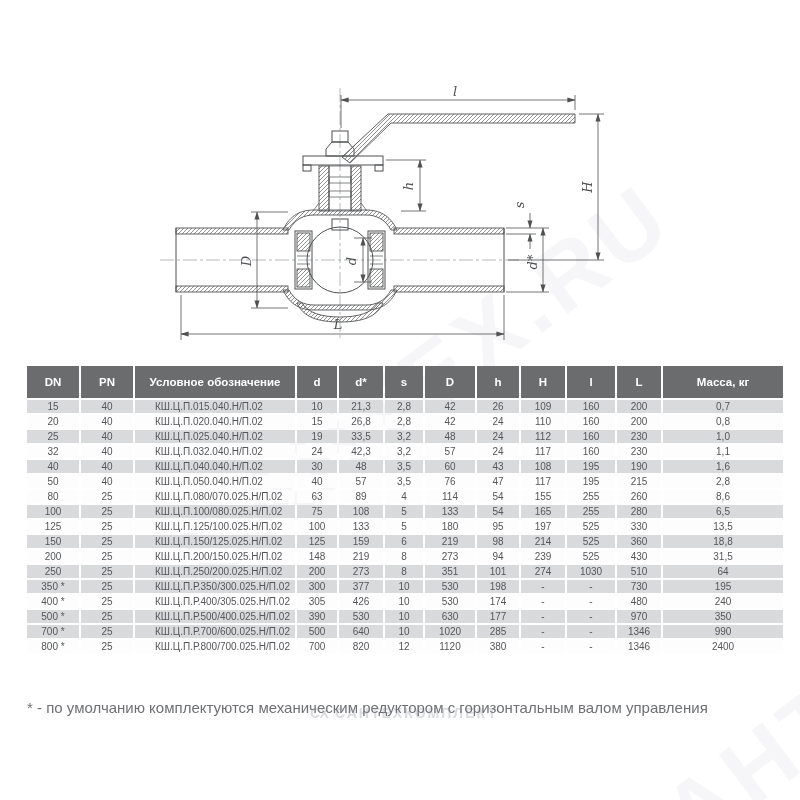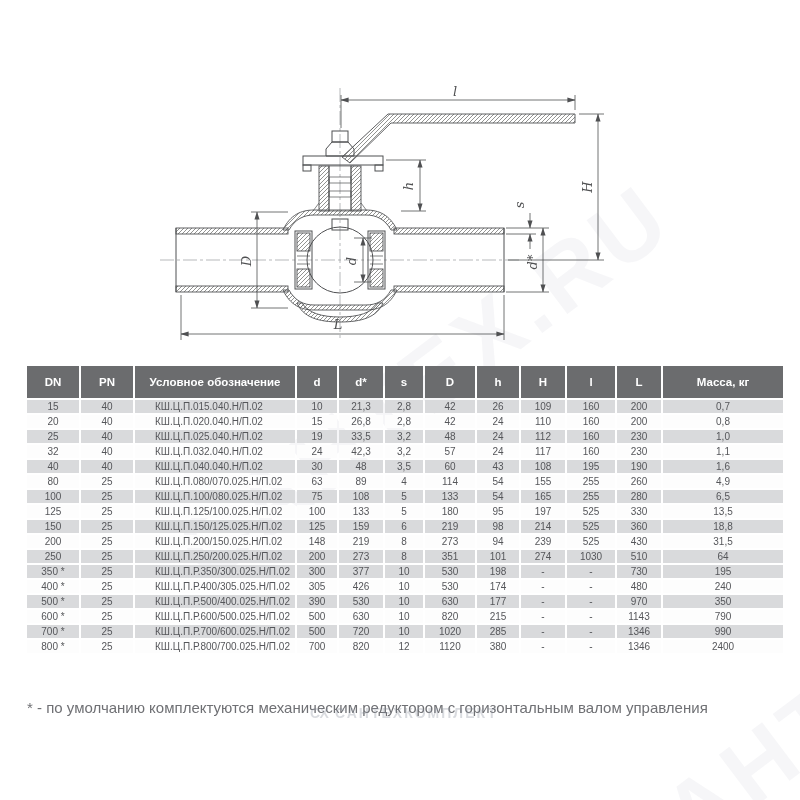"50" tr.even { html: none -> <tr> <td>50</td> <td>40</td> <td>КШ.Ц.П.050.040.Н/П.02</td> <td>40</td> <td>57</td> <td>3,5</td> <td>76</td> <td>47</td> <td>117</td> <td>195</td> <td>215</td> <td>2,8</td> </tr> }
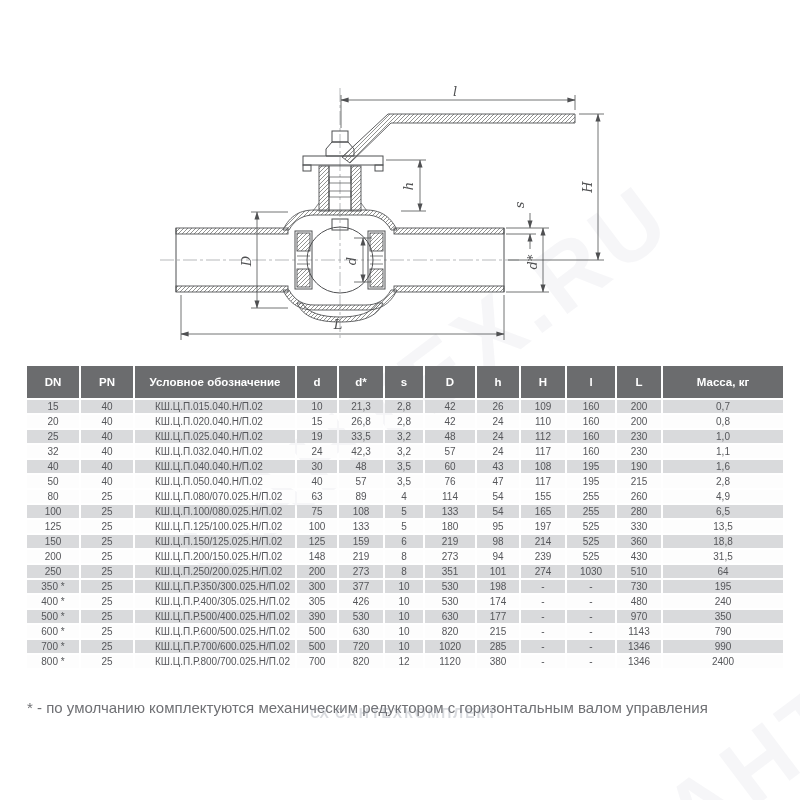"4,9" td { text: 4,9 -> 8,6 }
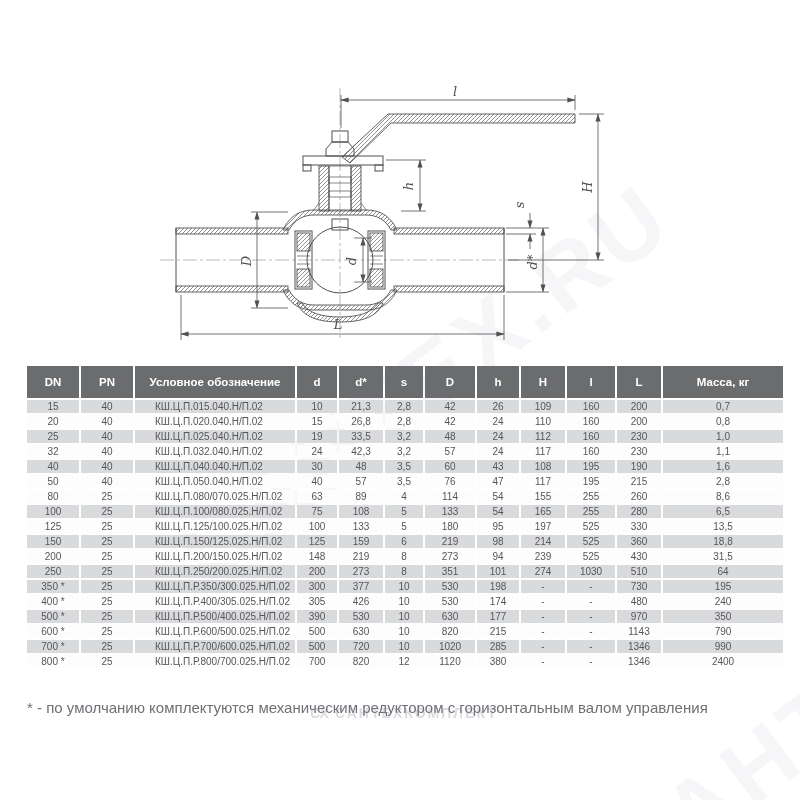"600 *" tr.even { html: <tr> <td>600 *</td> <td>25</td> <td>КШ.Ц.П.Р.600/500.025.Н/П.02</td> <td>500</td> <td>630</td> <td>10</td> <td>820</td> <td>215</td> <td>-</td> <td>-</td> <td>1143</td> <td>790</td> </tr> -> none }
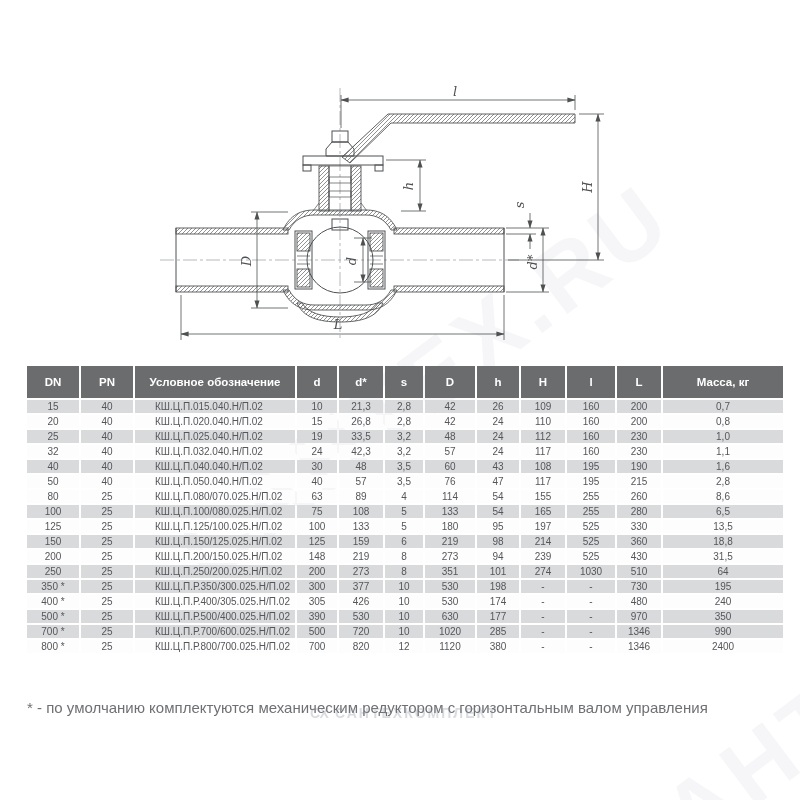"720" td { text: 720 -> 640 }
